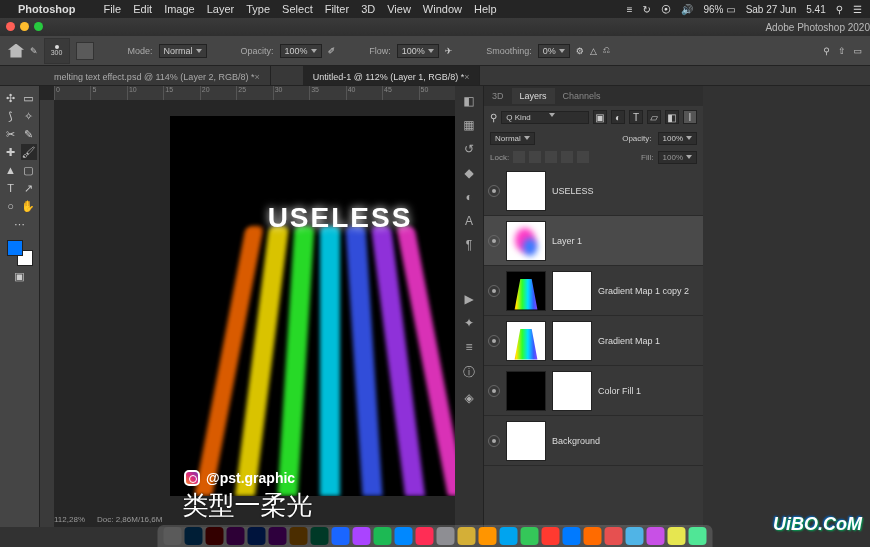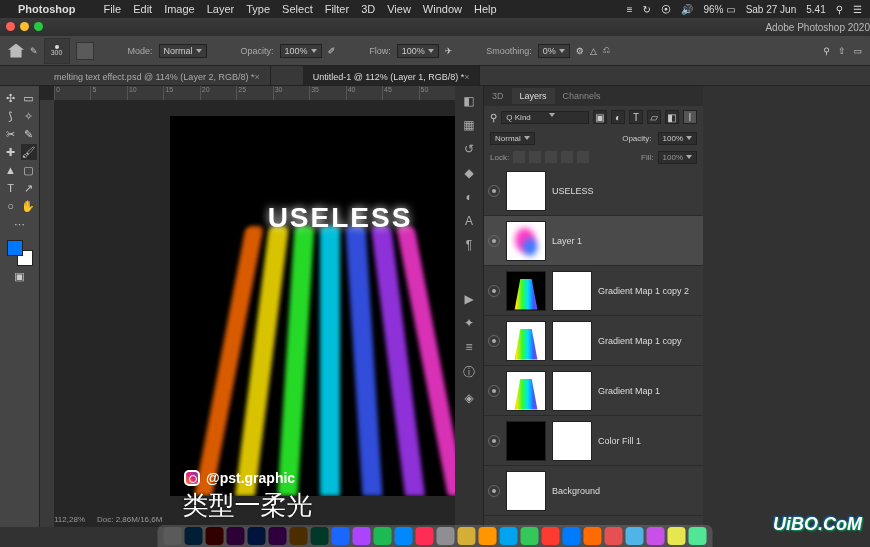"Gradient Map 1 copy" div.layer { html: <div> <div></div> <div> <div></div> </div> <div></div> <span>Gradient Map 1 copy</span> </div> -> none }
